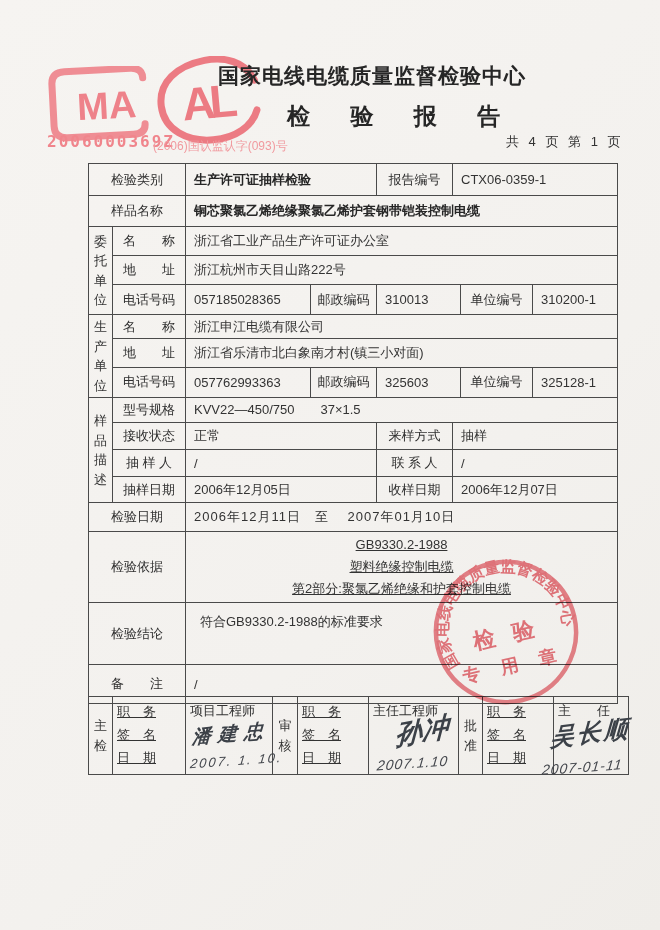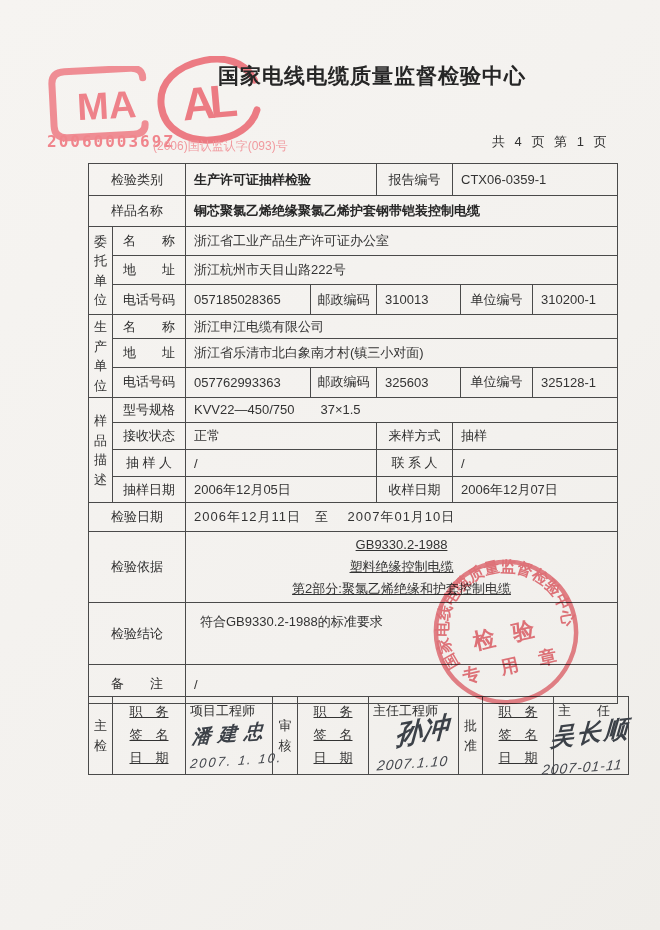"检 验 报 告" div.report-title { html: none -> <div>检 验 报 告</div> }
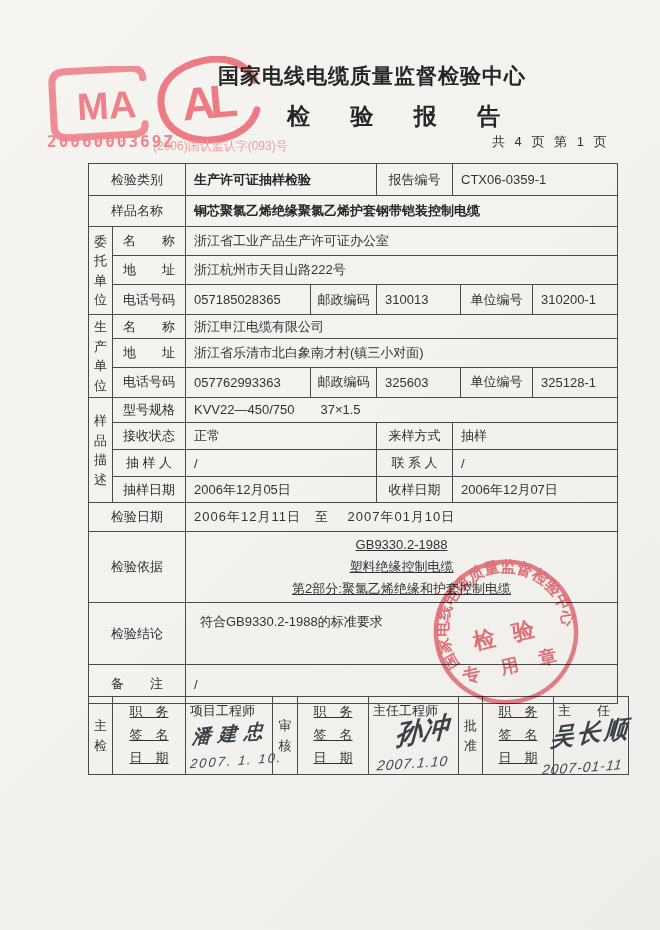"共 4 页 第 1" .page-info { left: 492px -> 506px }
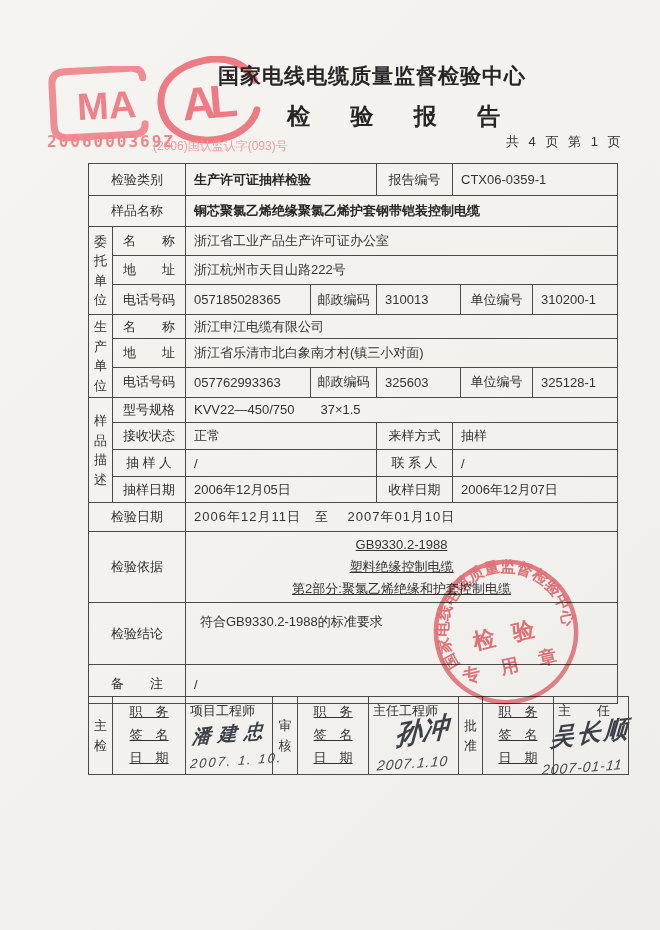"职 务" td.fields { text-align: center -> none }
